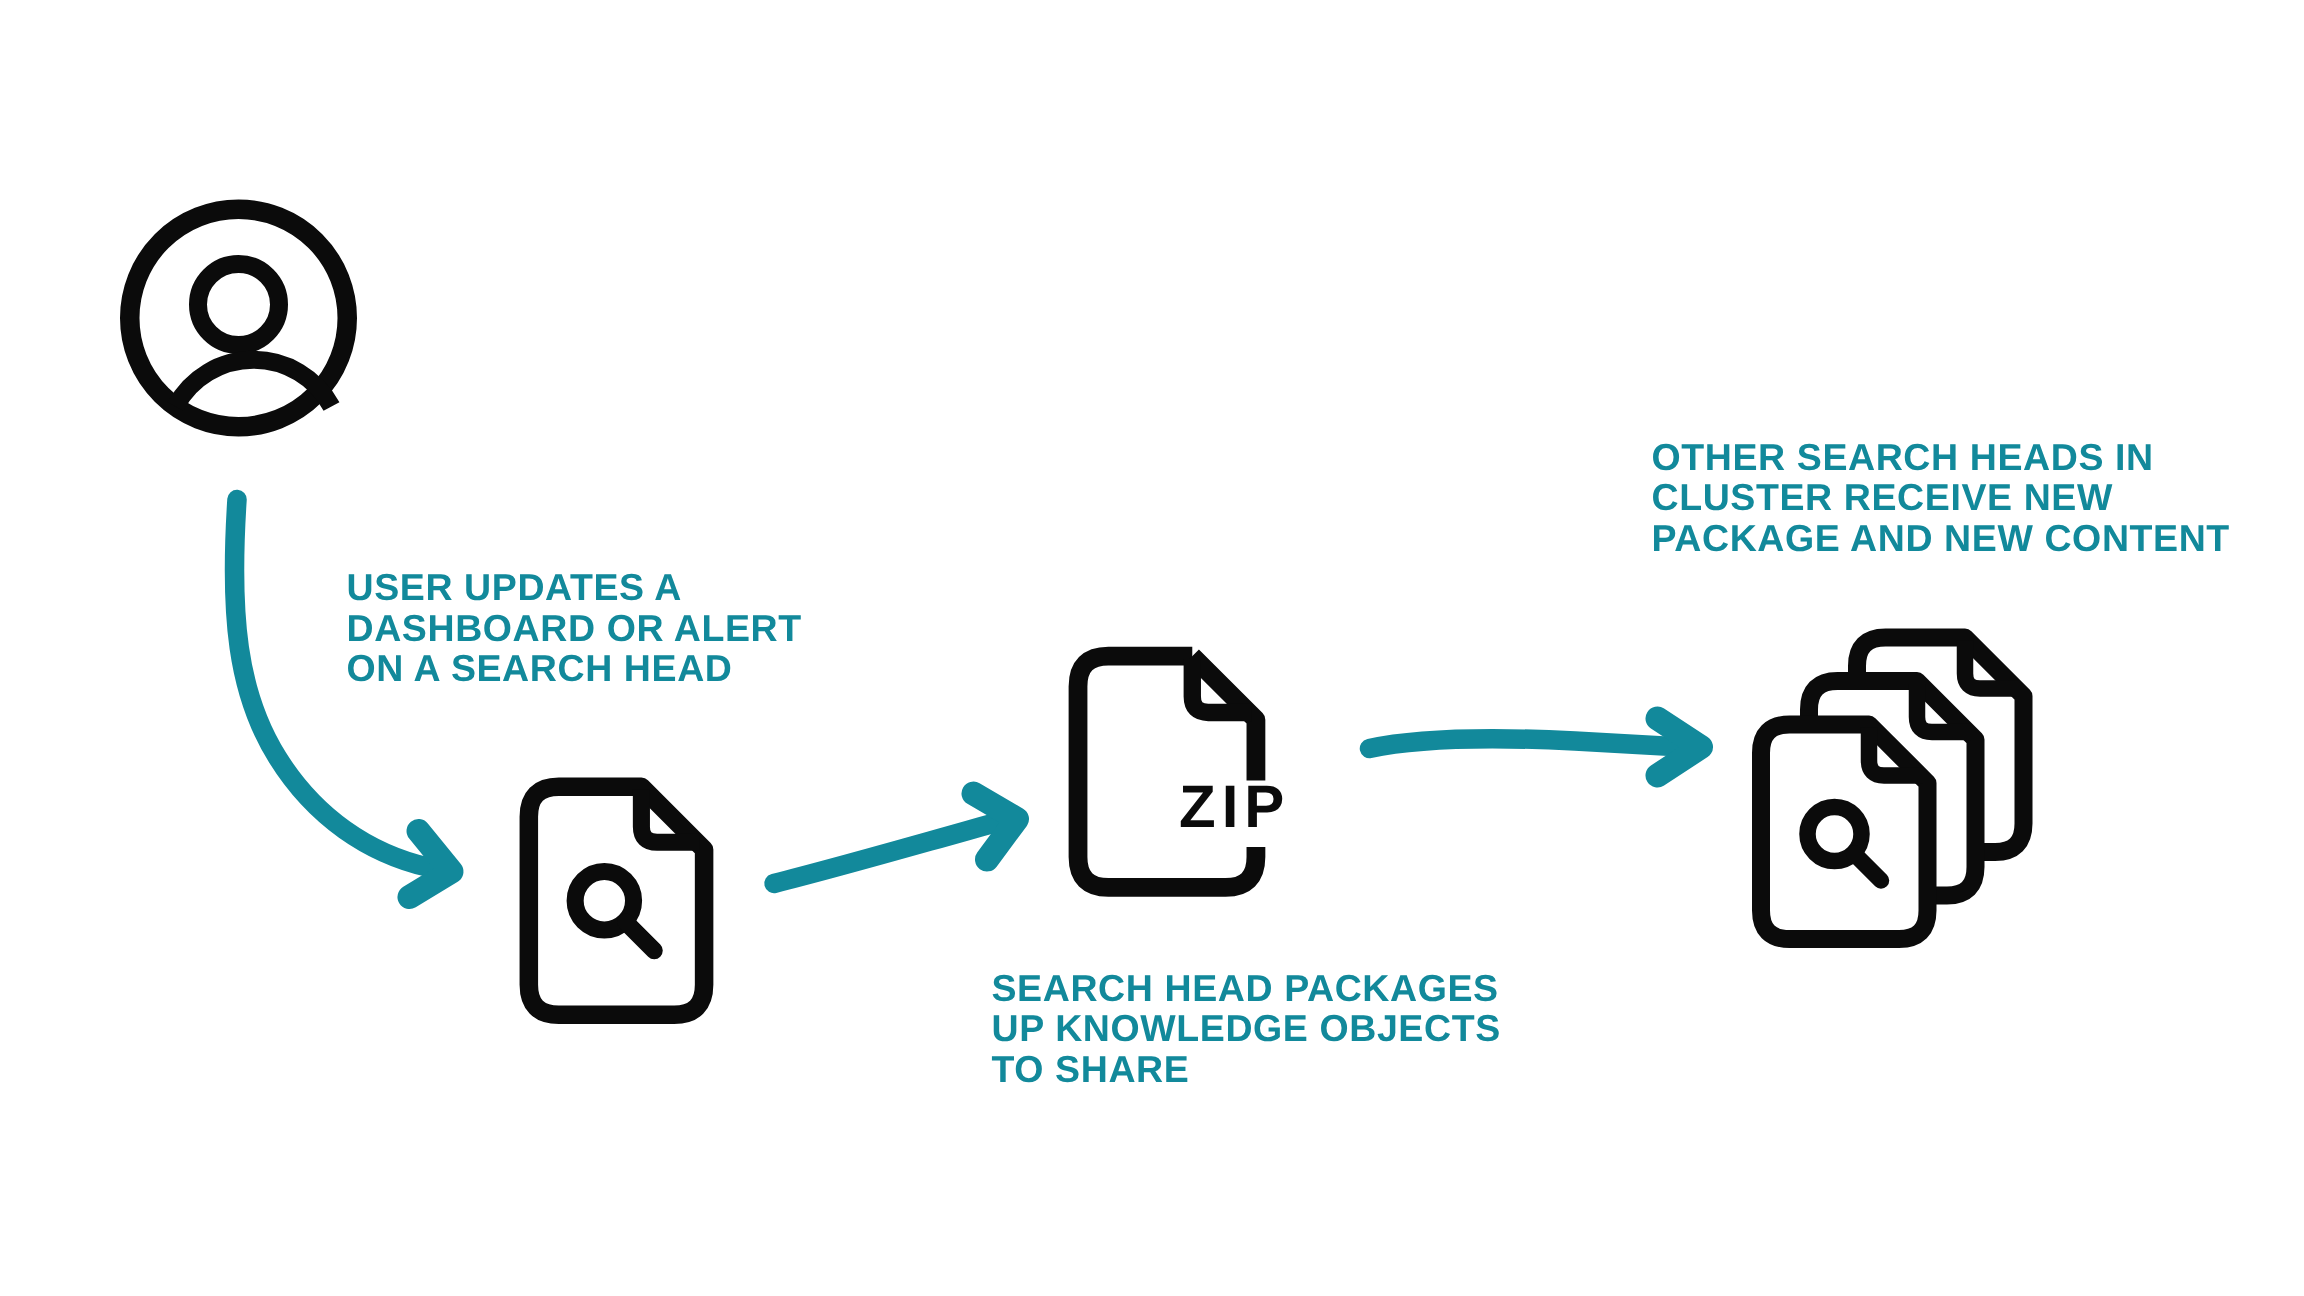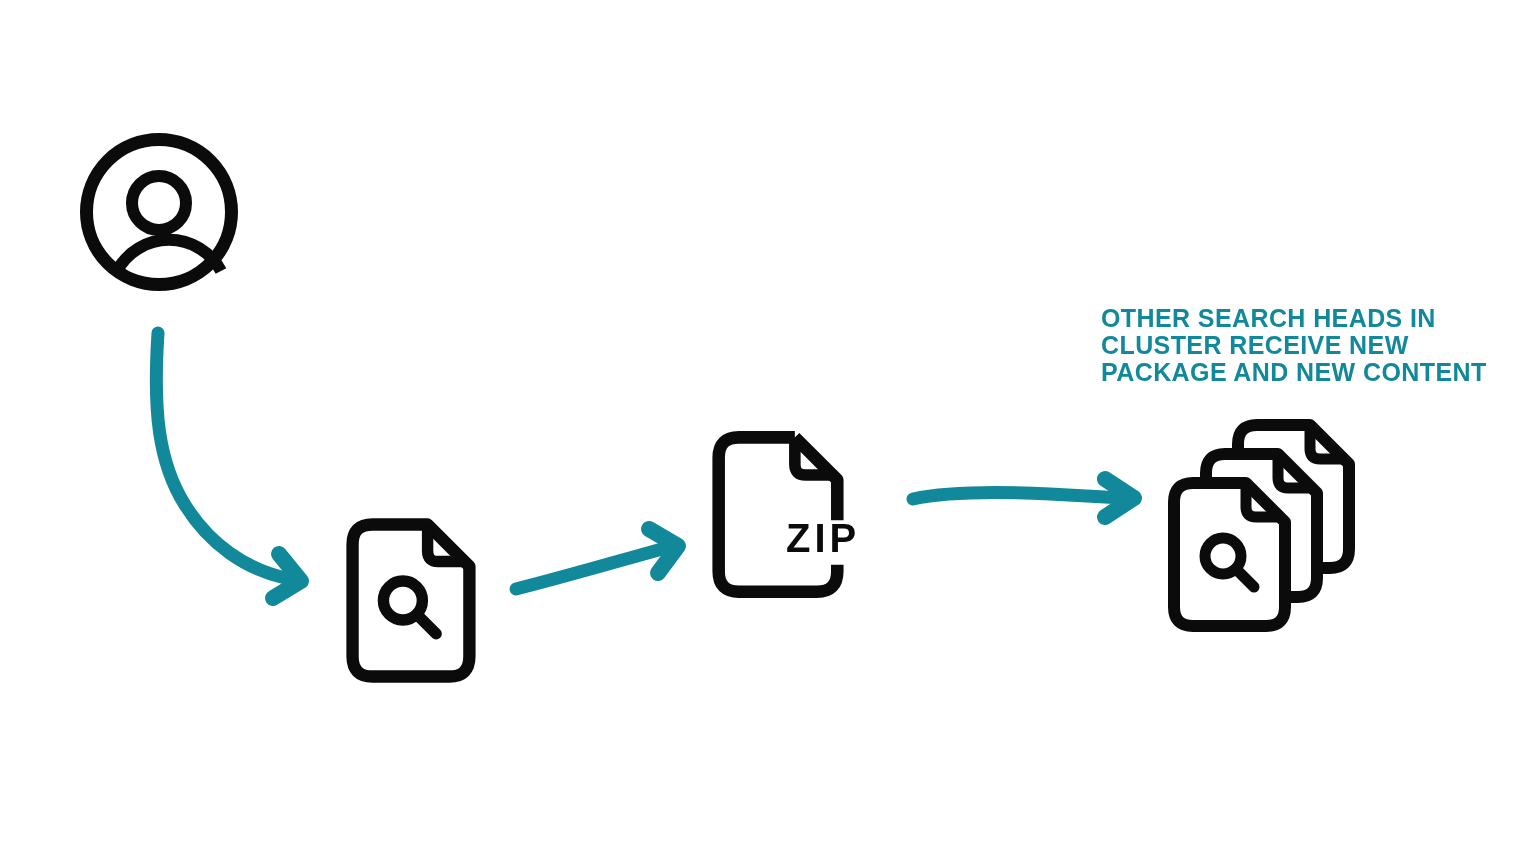"OTHER SEARCH HEADS IN" div.caption { margin-top: 13px -> none }
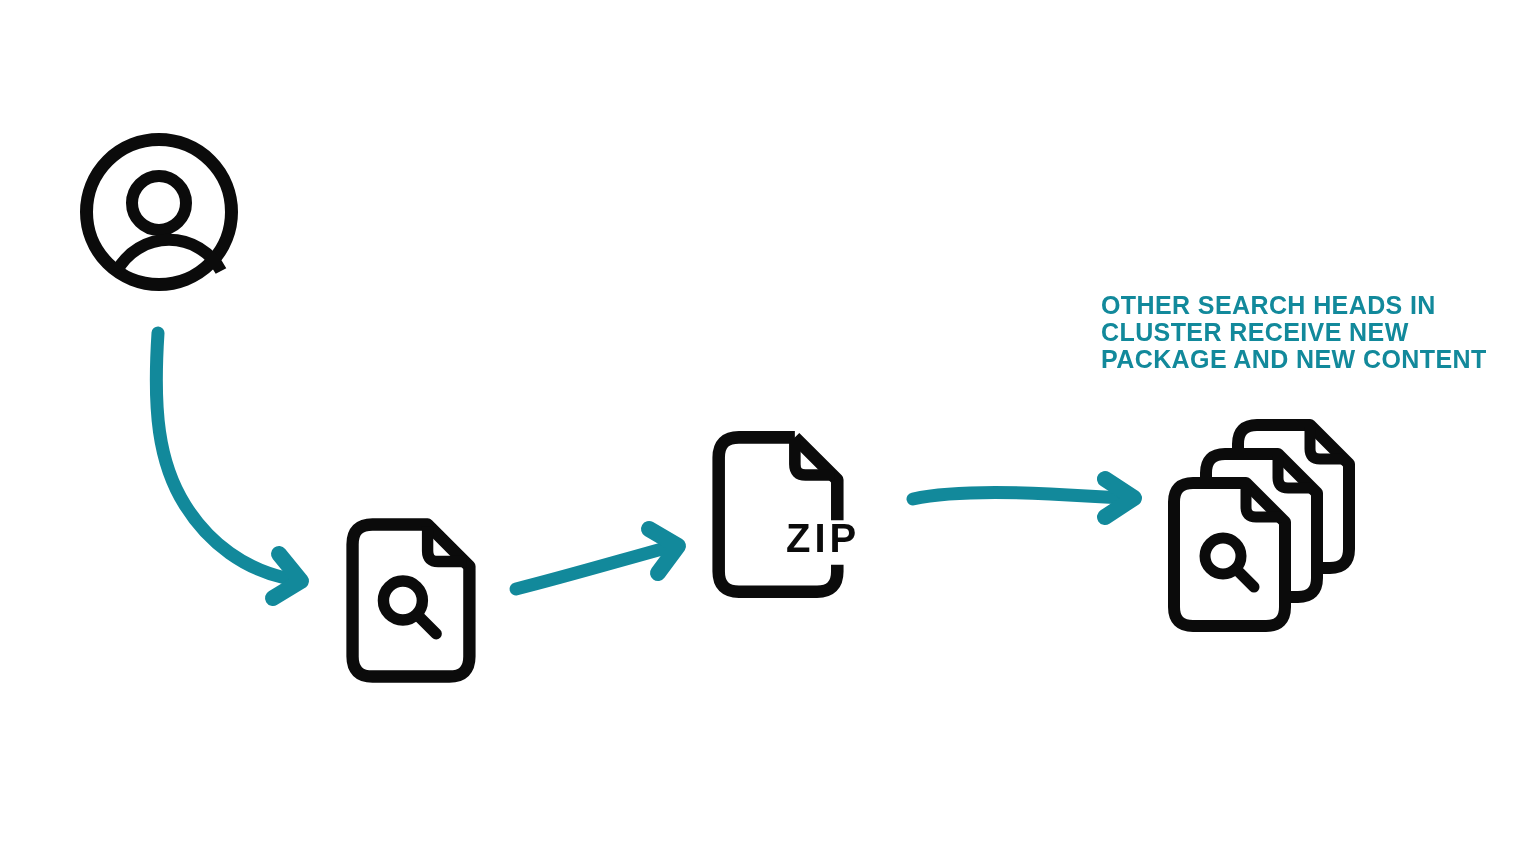"USER UPDATES A" div.caption { html: none -> <div>USER UPDATES A DASHBOARD OR ALERT ON A SEARCH HEAD</div> }
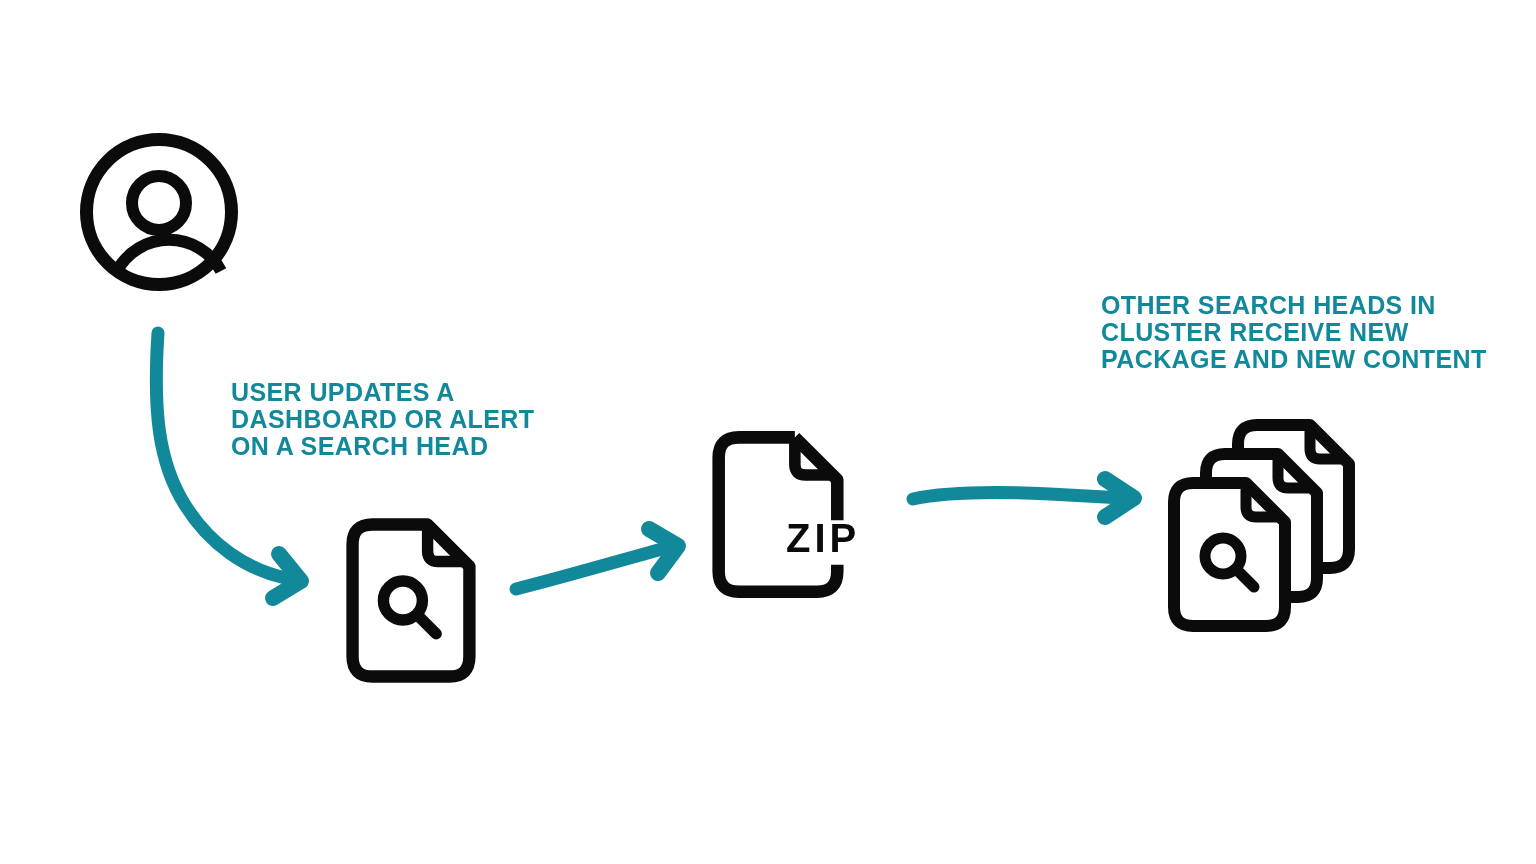"SEARCH HEAD PACKAGES" div.caption { html: none -> <div>SEARCH HEAD PACKAGES UP KNOWLEDGE OBJECTS TO SHARE</div> }
